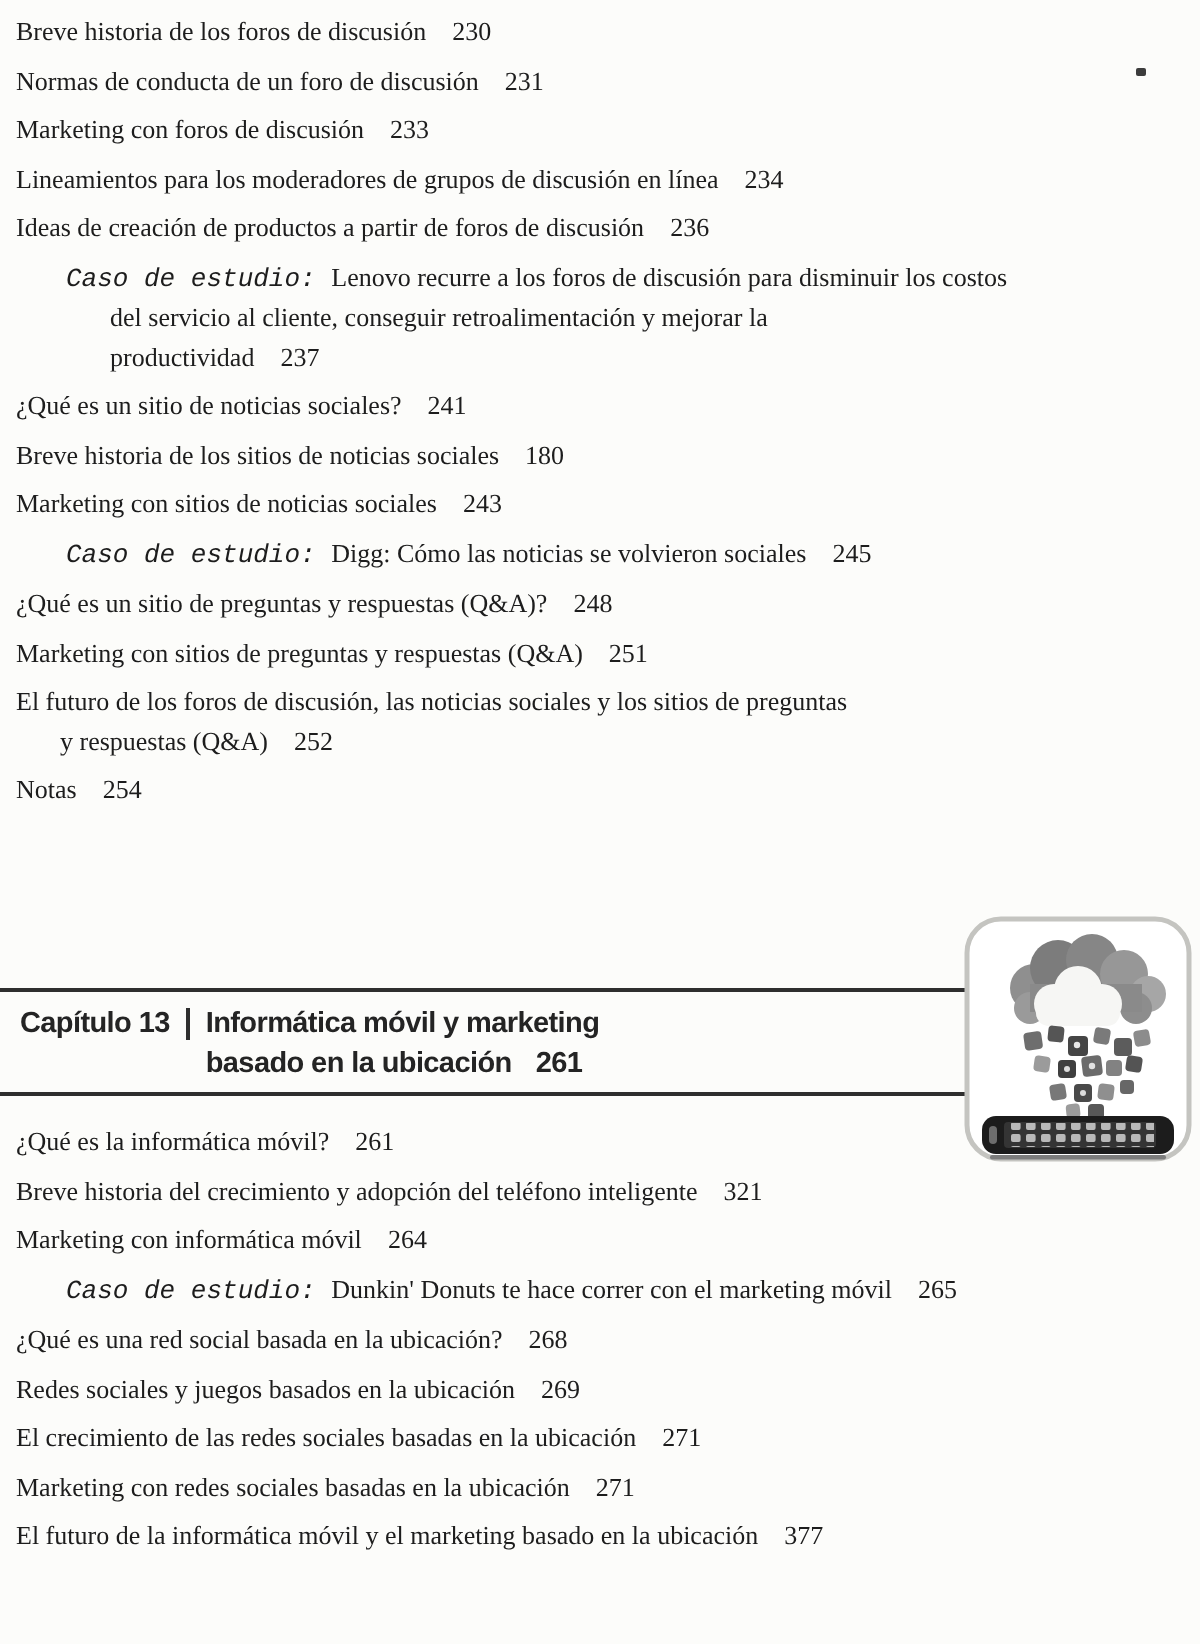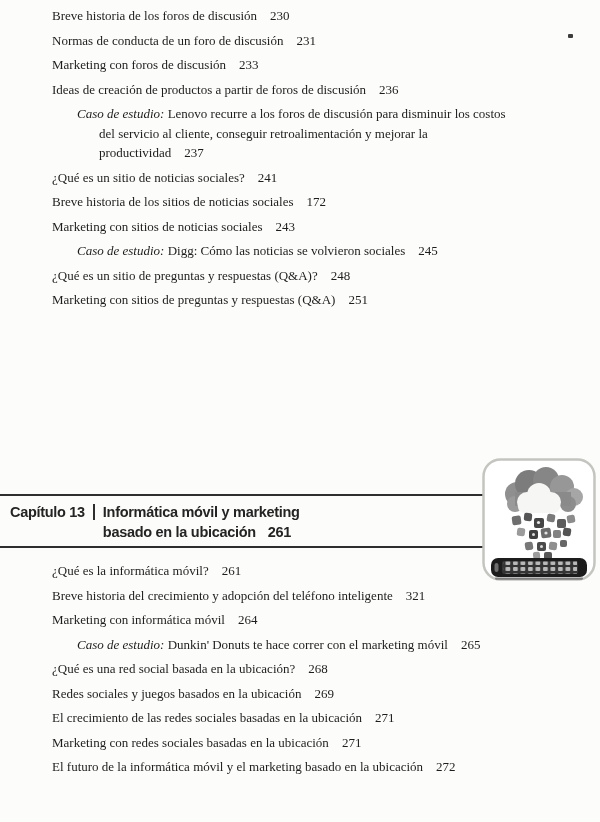"Breve historia de los foros" .toc { margin-left: 44px -> none }
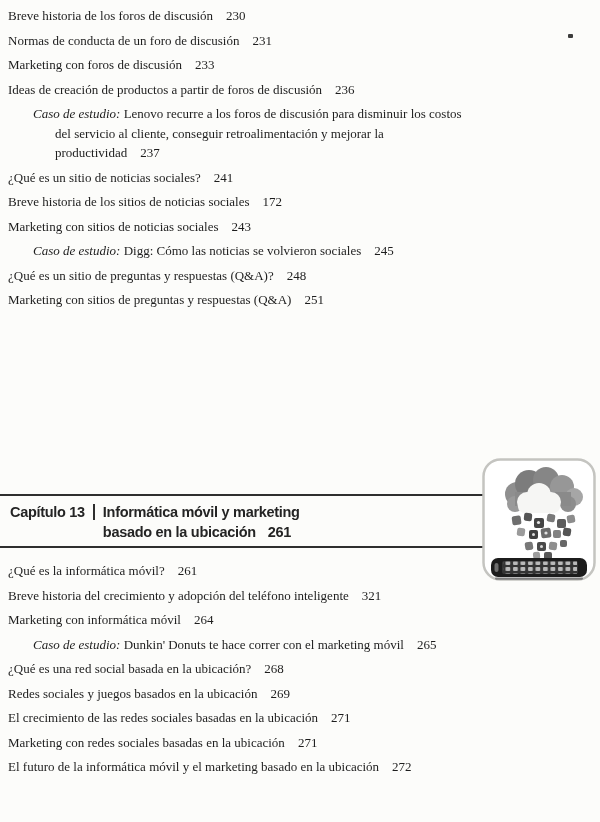"Lineamientos para los moderadores de" div.entry { html: none -> <div> <div>Lineamientos para los moderadores de grupos de discusión en línea<span>234</span></div> </div> }
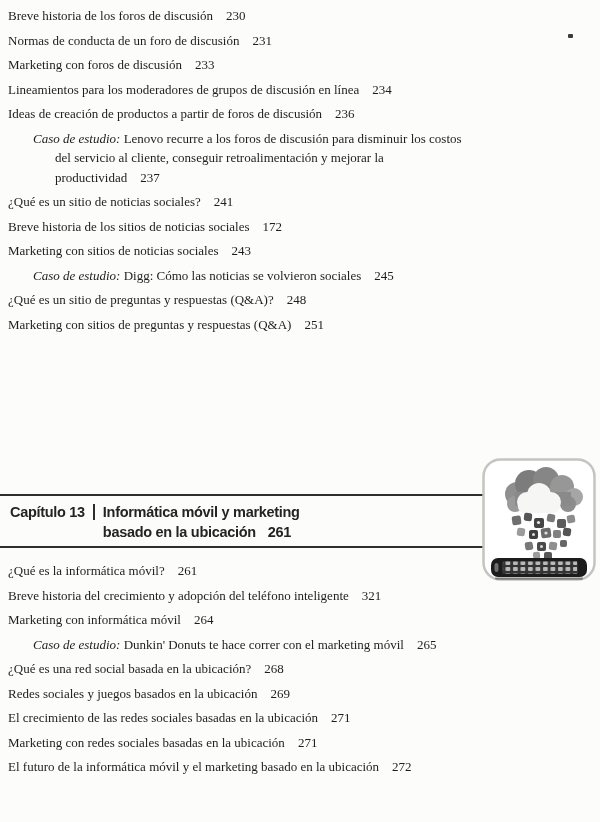"Caso de estudio:" .italic { font-family: none -> Liberation Mono, monospace }
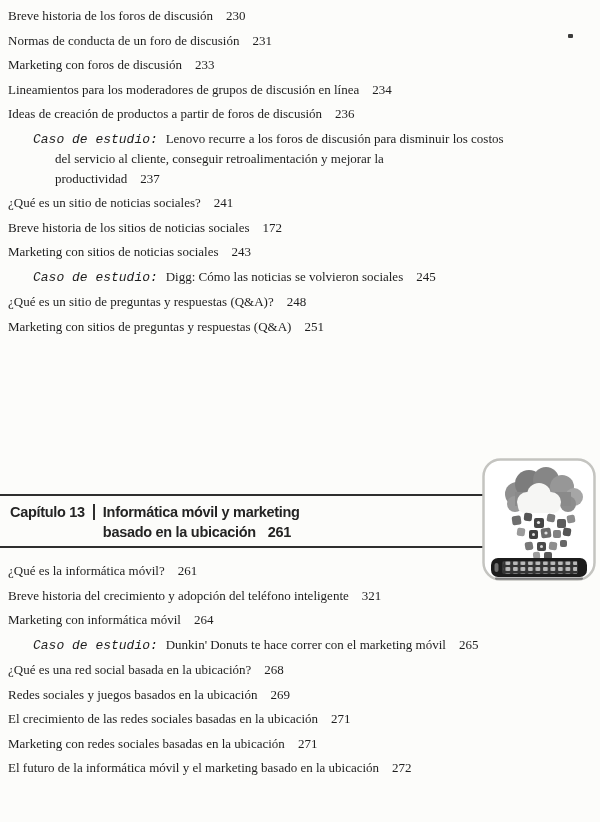"172" span.pagenum { text: 172 -> 180 }
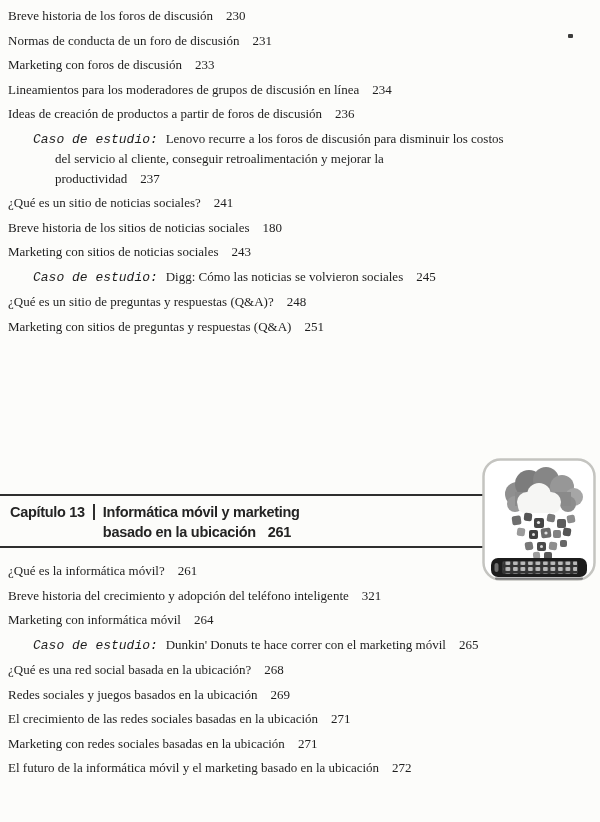"El futuro de los foros" div.entry { html: none -> <div> <div>El futuro de los foros de discusión, las noticias sociales y los sitios de preguntas</div> <div>y respuestas (Q&amp;A)<span>252</span></div> </div> }
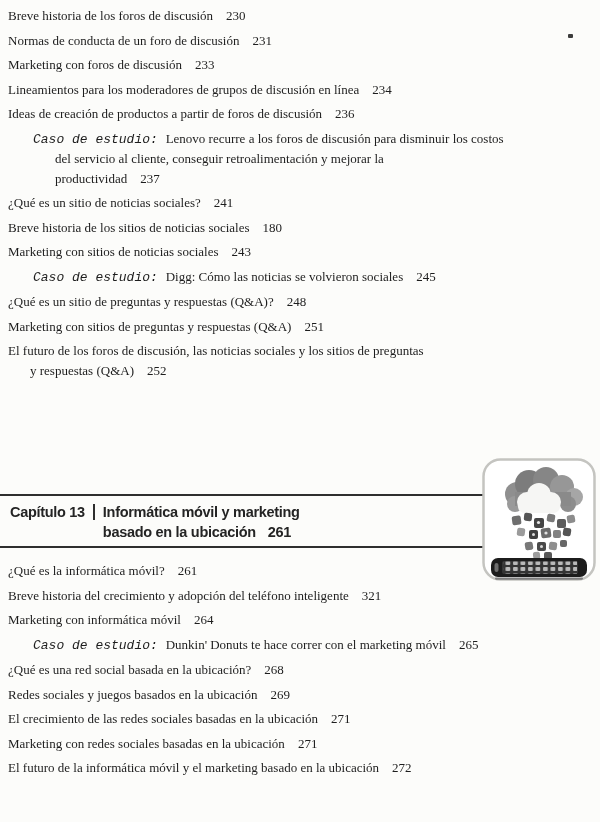"Notas 254" div.entry { html: none -> <div> <div>Notas<span>254</span></div> </div> }
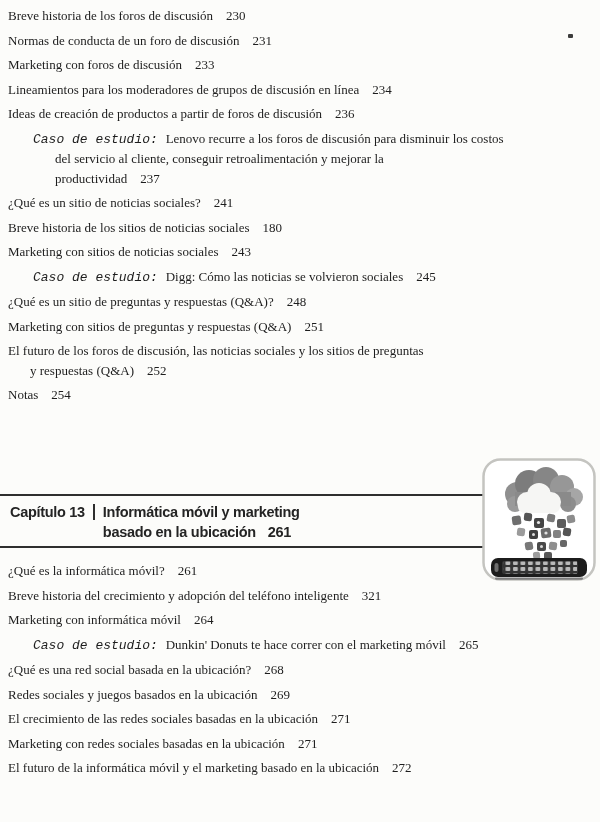"272" span.pagenum { text: 272 -> 377 }
